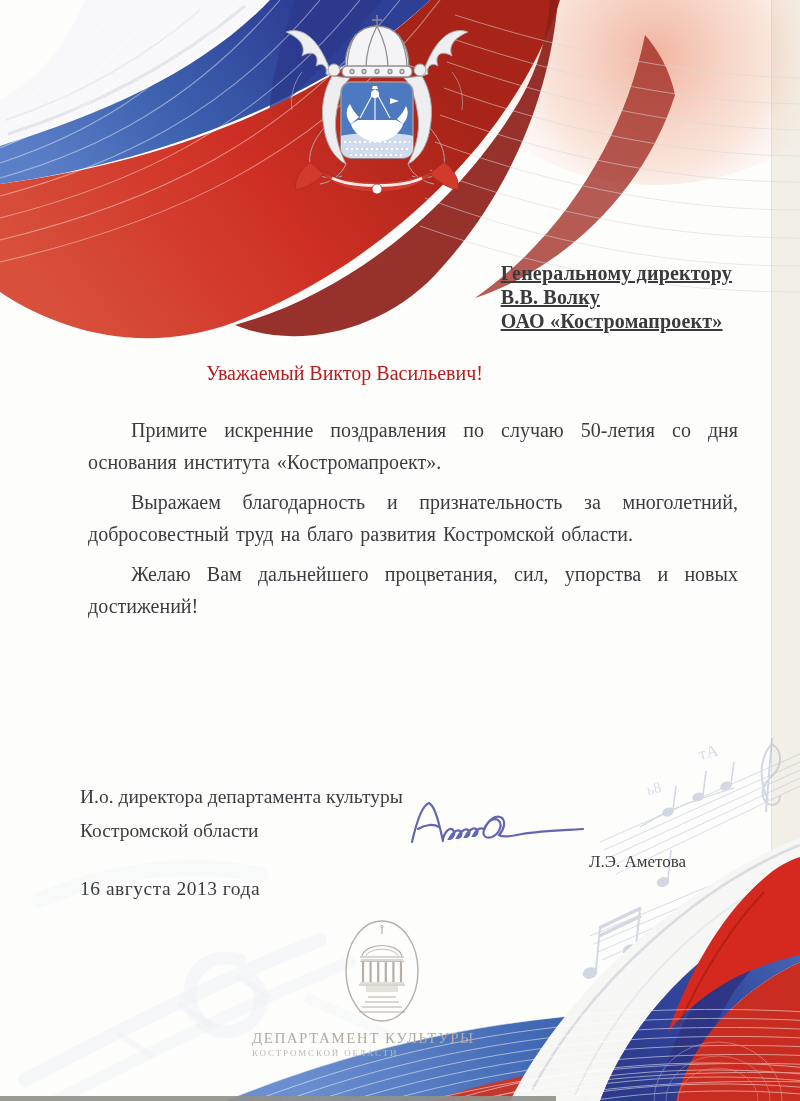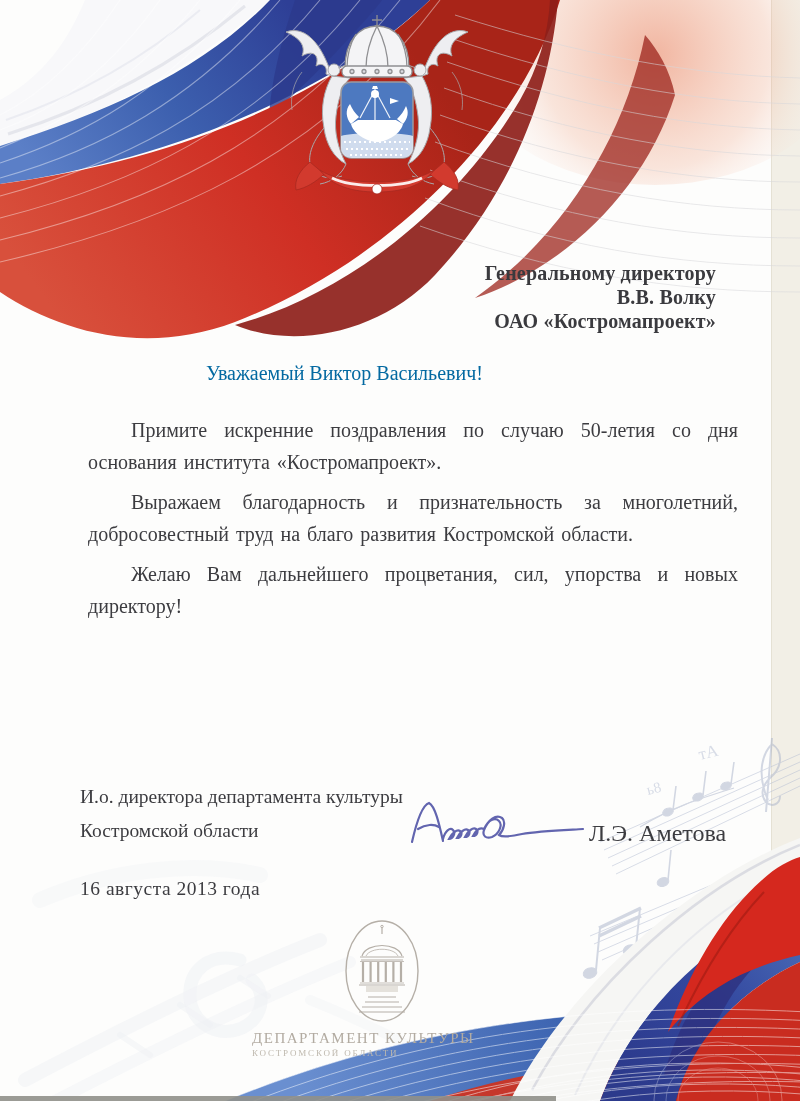"Генеральному директору" .addressee { right: 84px -> 68px; text-align: right -> none; text-decoration: none -> underline }
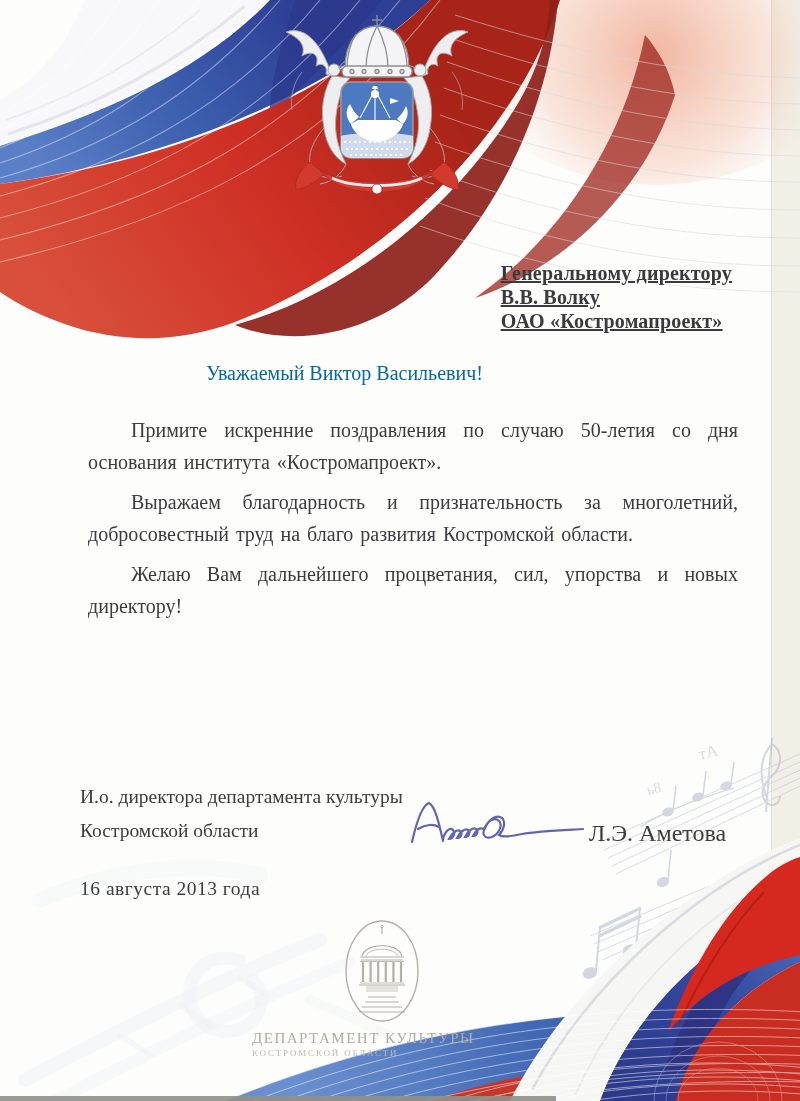"Уважаемый Виктор Васильевич!" .salutation { color: #0369a1 -> #b91c1c }
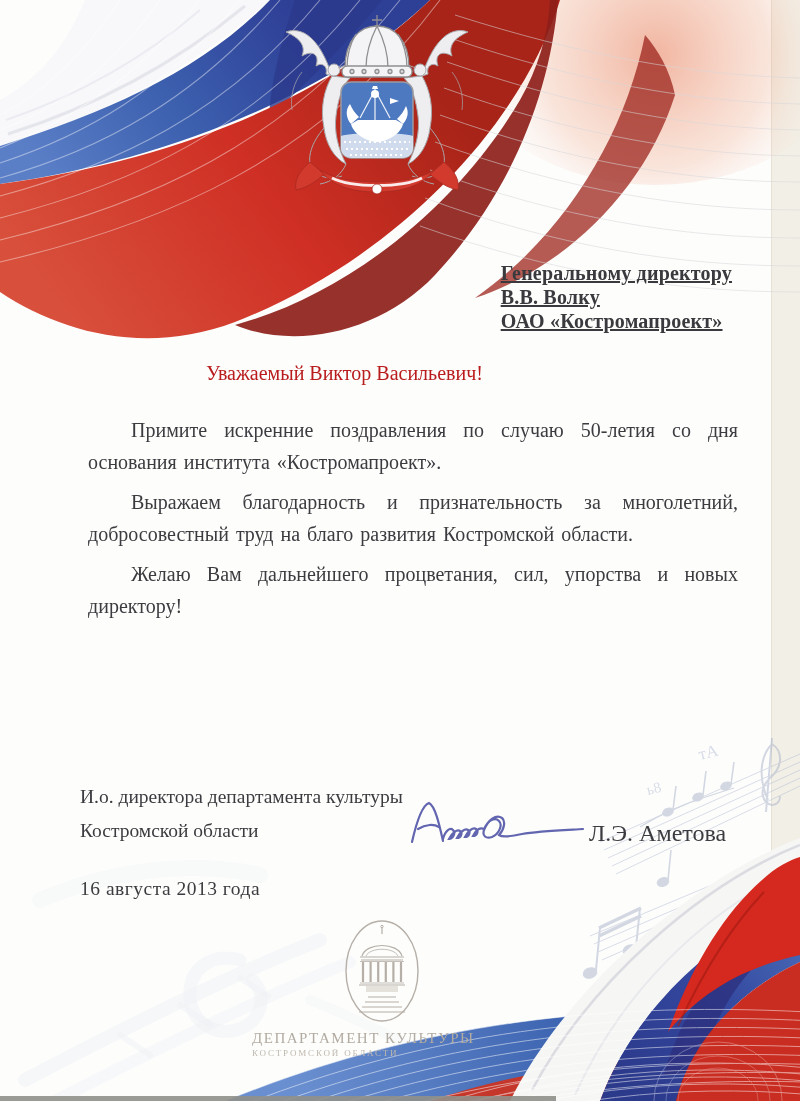"Желаю Вам дальнейшего процветания, сил," p { text: директору -> достижений }
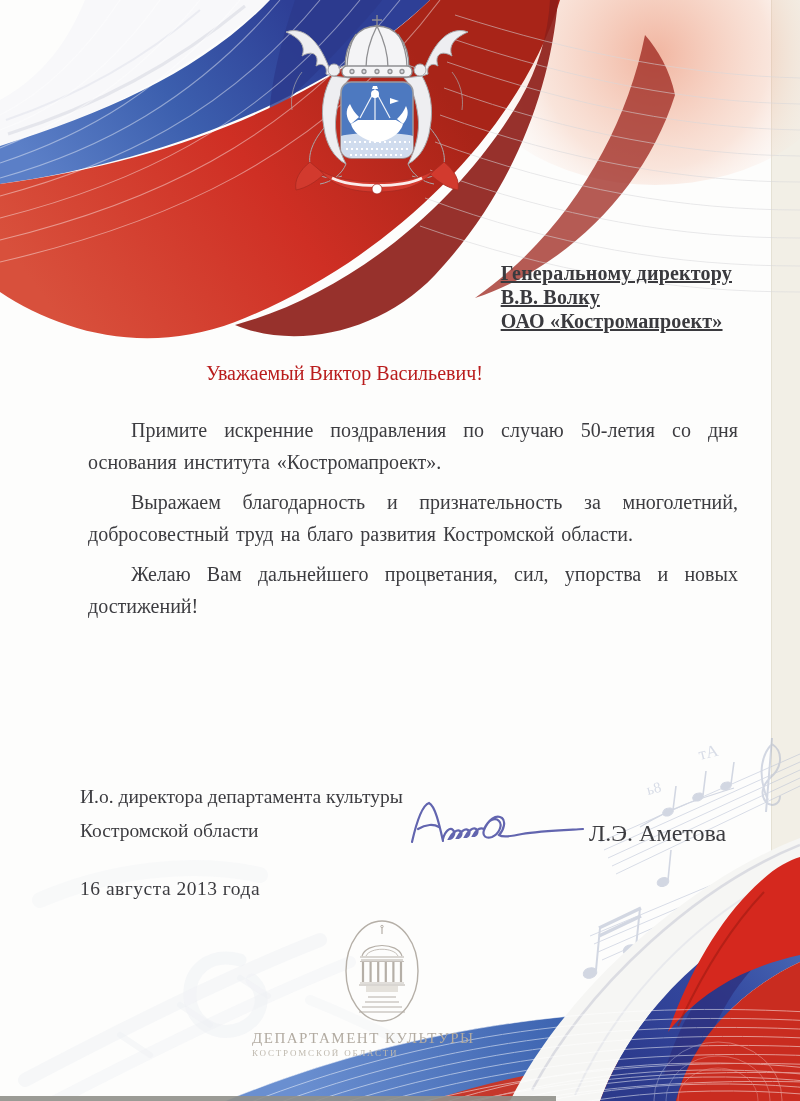"Л.Э. Аметова" .sig-name { font-size: 24px -> 17px; top: 820px -> 852px }
